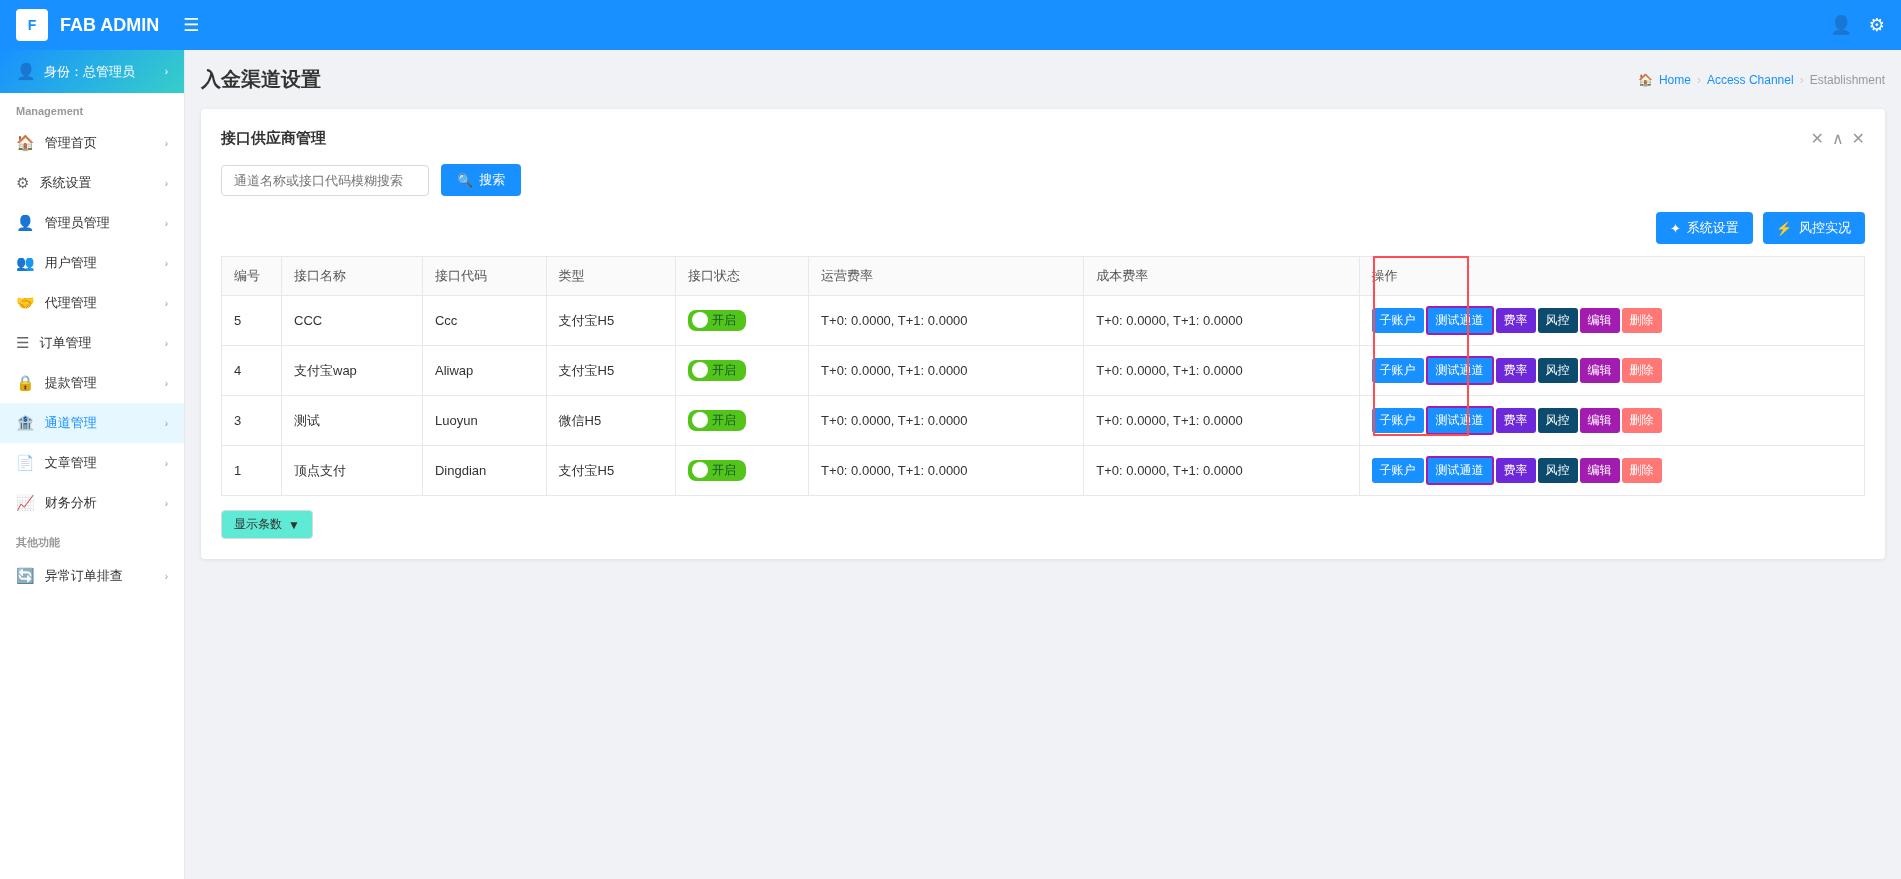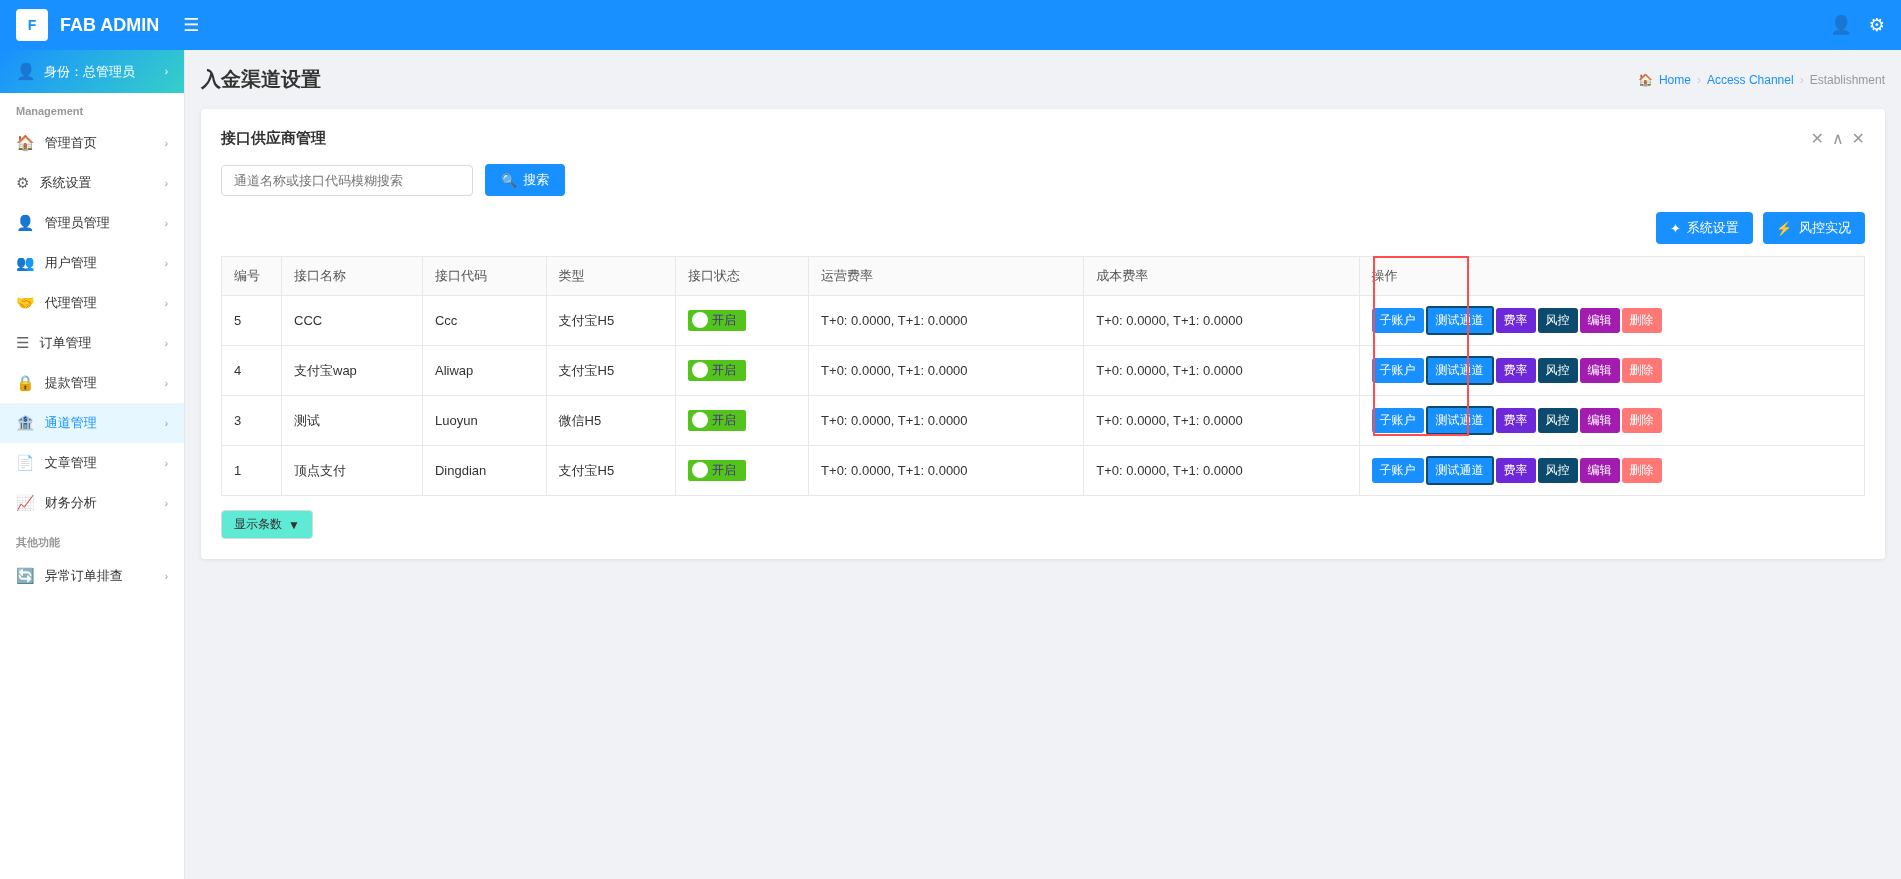"通道名称或接口代码模糊搜索" .search-input { width: 252px -> 208px }
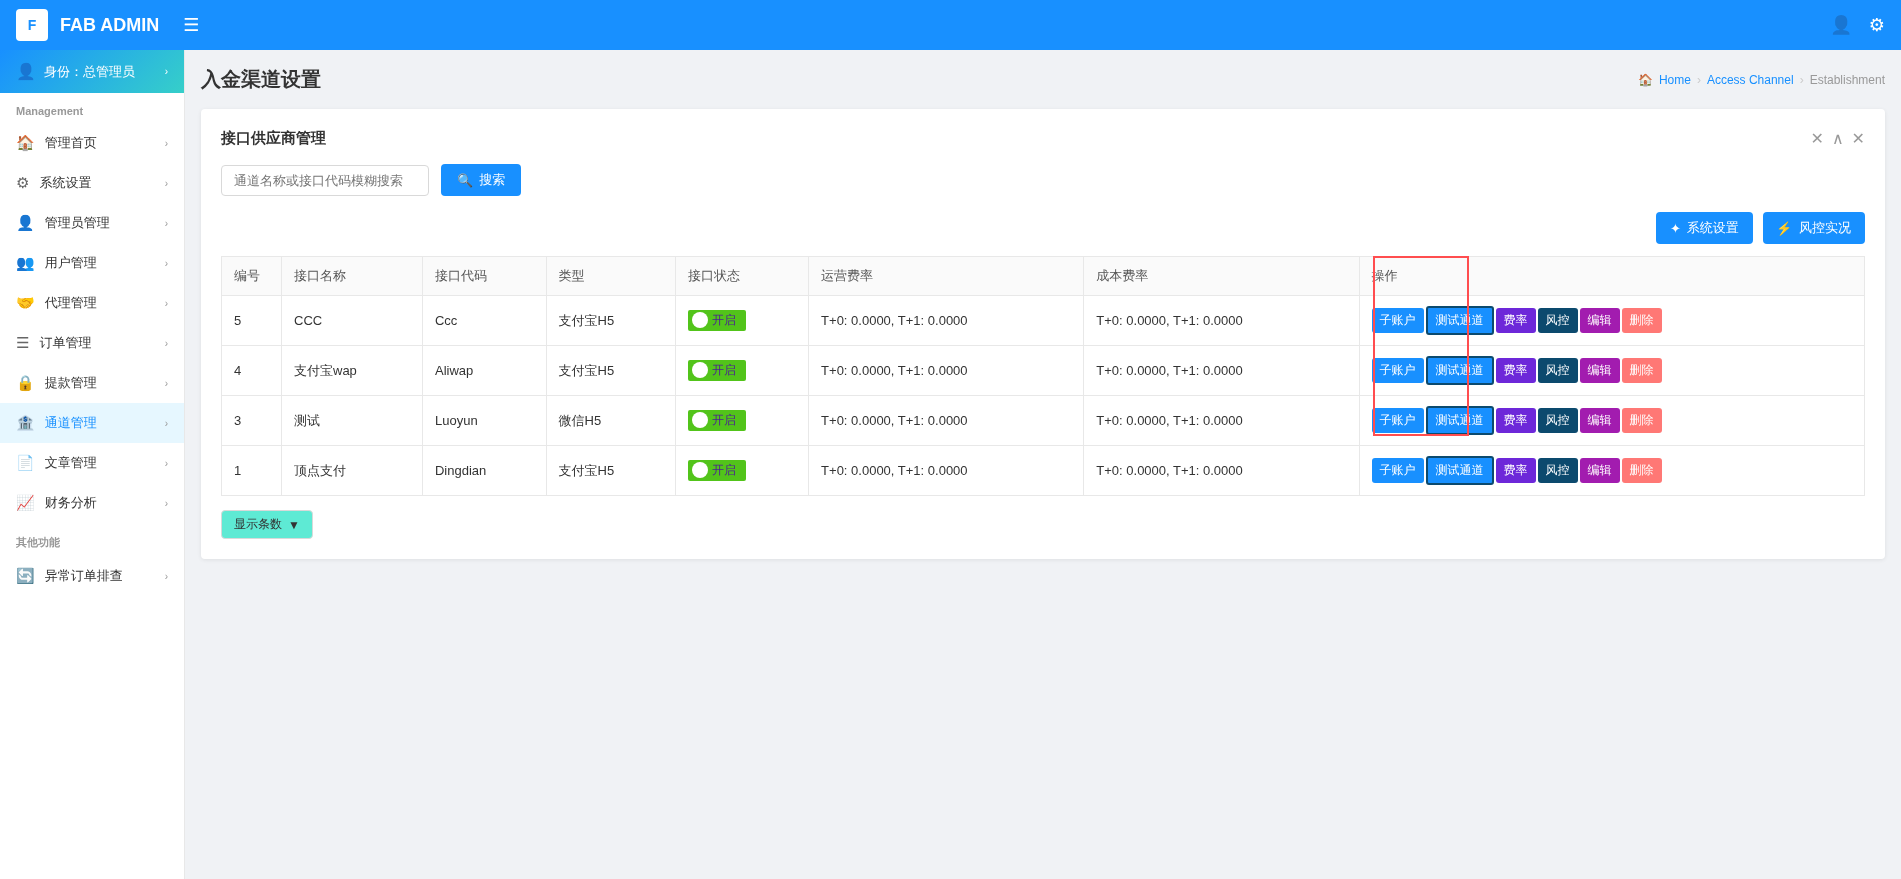"开启" .toggle-on { border-radius: 2px -> 8px; color: #4c1d95 -> #14532d }
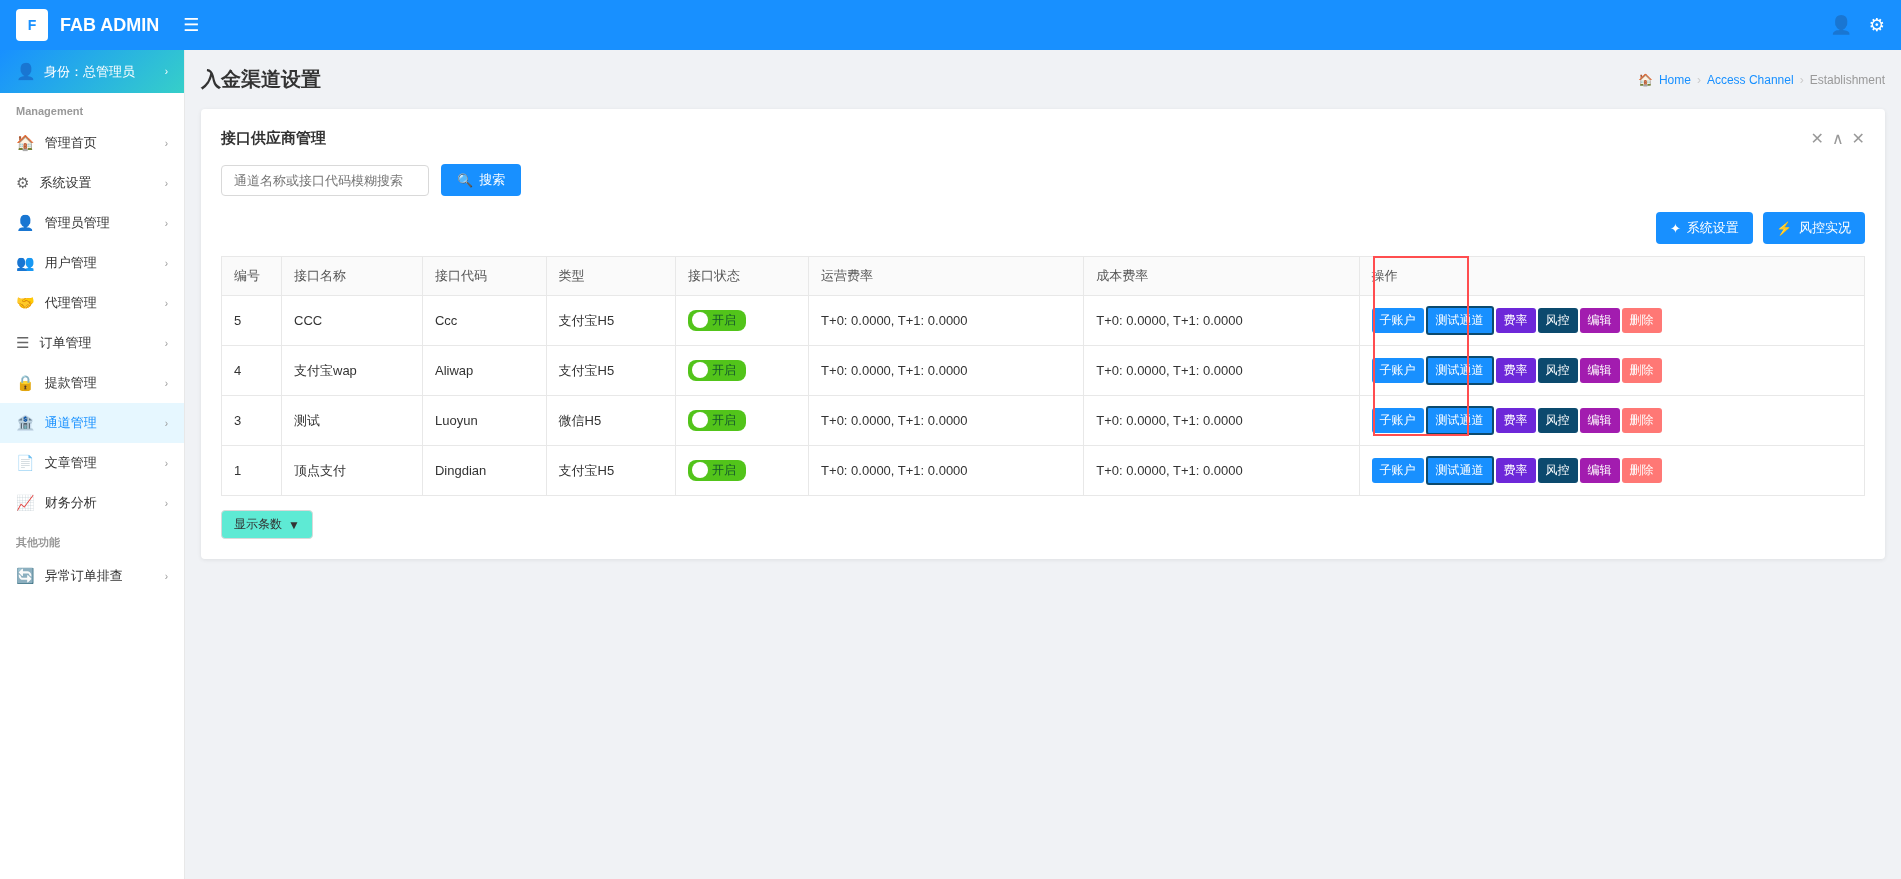"测试通道" .btn-test-channel { border: 2px solid #0c4a6e -> 2px solid #a21caf }
